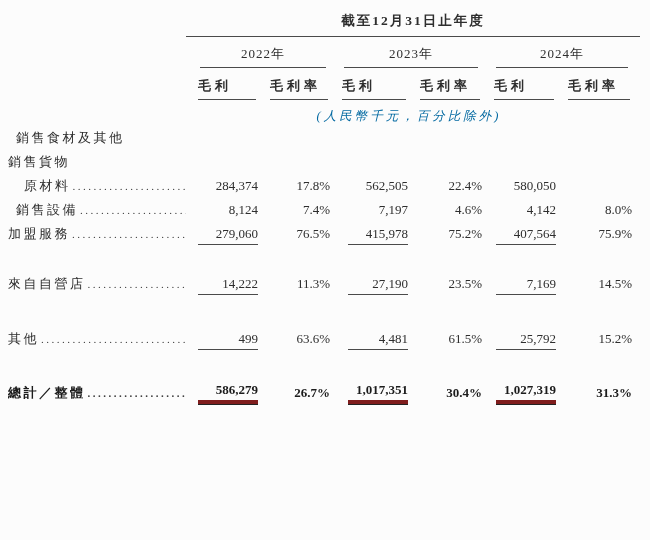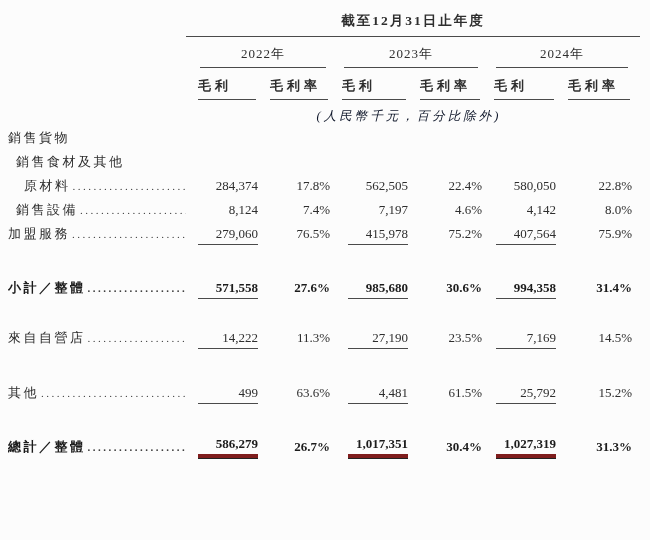"(人民幣千元，百分比除外)" .note-cell { color: #0f172a -> #0369a1 }
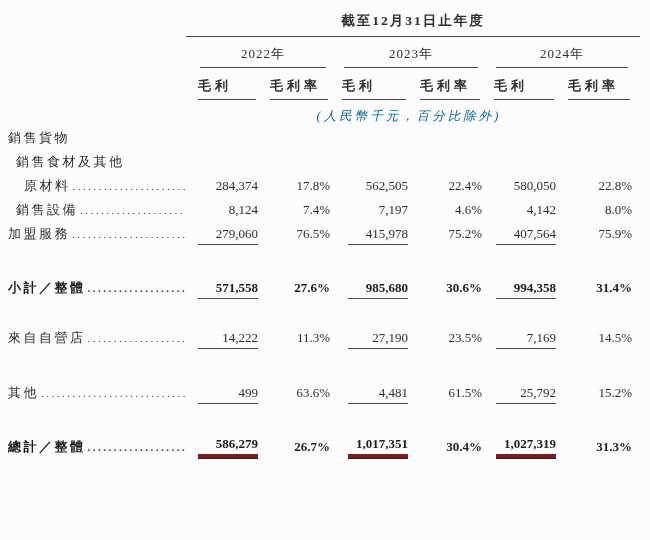"銷售貨物" div.grid { order: before "銷售食材及其他" -> after "銷售食材及其他" }
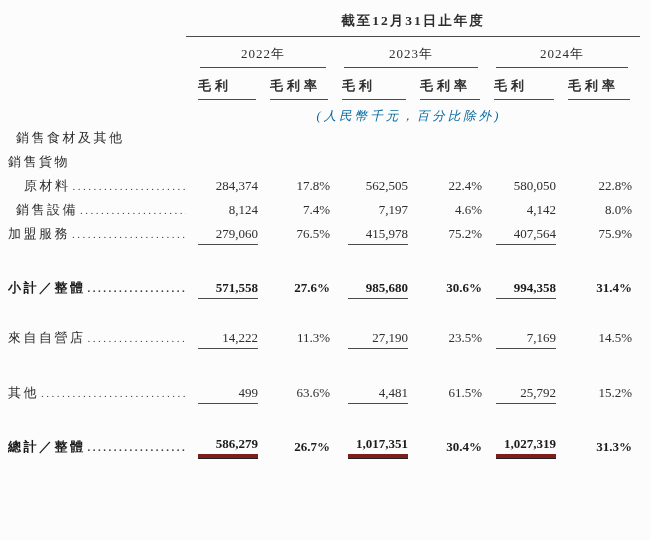"22.8%" div.cell { html: <div><span>22.8%</span></div> -> none }
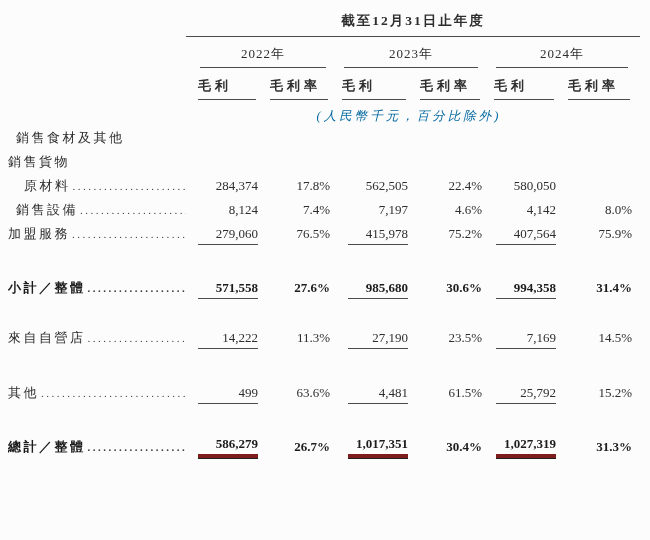"小計／整體" div.grid { html: <div> <div> <span>小計／整體</span> <span></span> </div> <div><span>571,558</span></div> <div><span>27.6%</span></div> <div><span>985,680</span></div> <div><span>30.6%</span></div> <div><span>994,358</span></div> <div><span>31.4%</span></div> </div> -> none }
